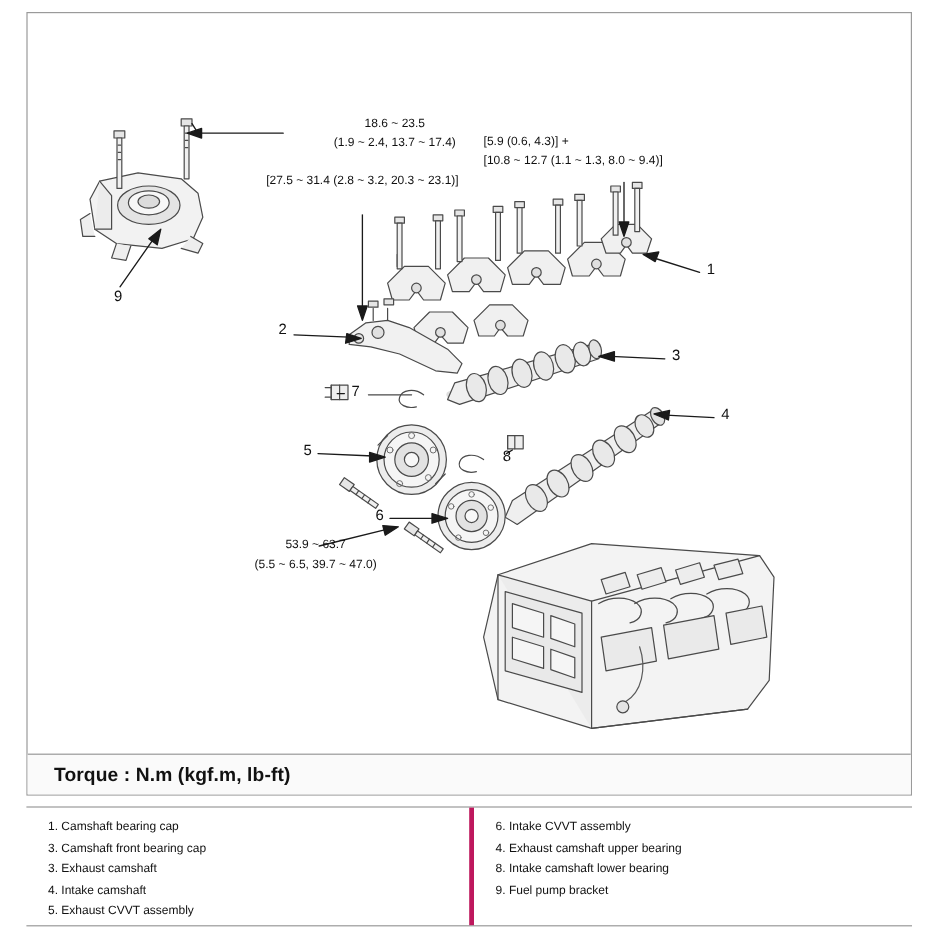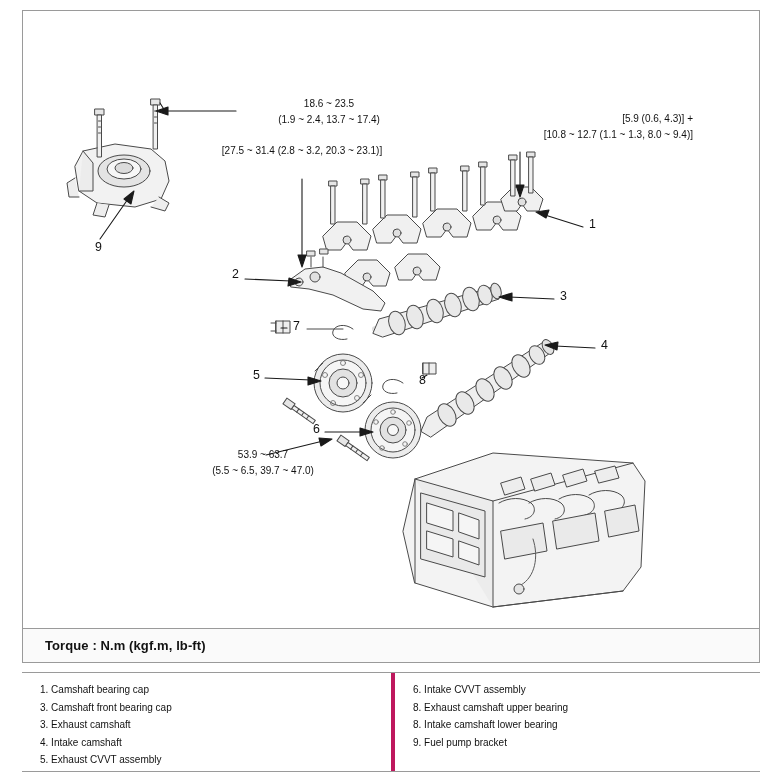"[5.9 (0.6, 4.3)] +" div.lbl { text-align: right -> left }
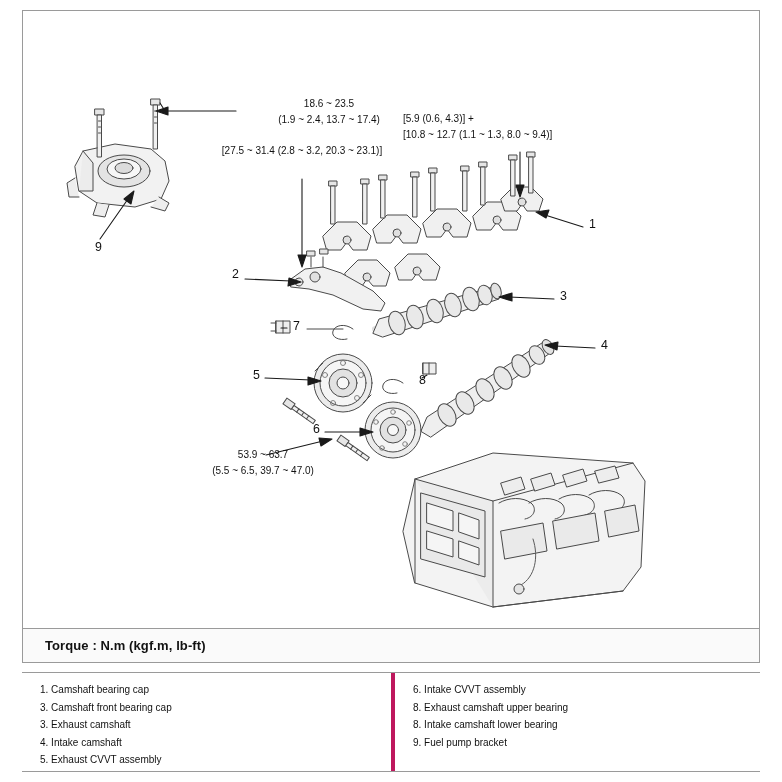"Torque : N.m (kgf.m, lb-ft)" .torque-bar span { font-size: 13px -> 16px }
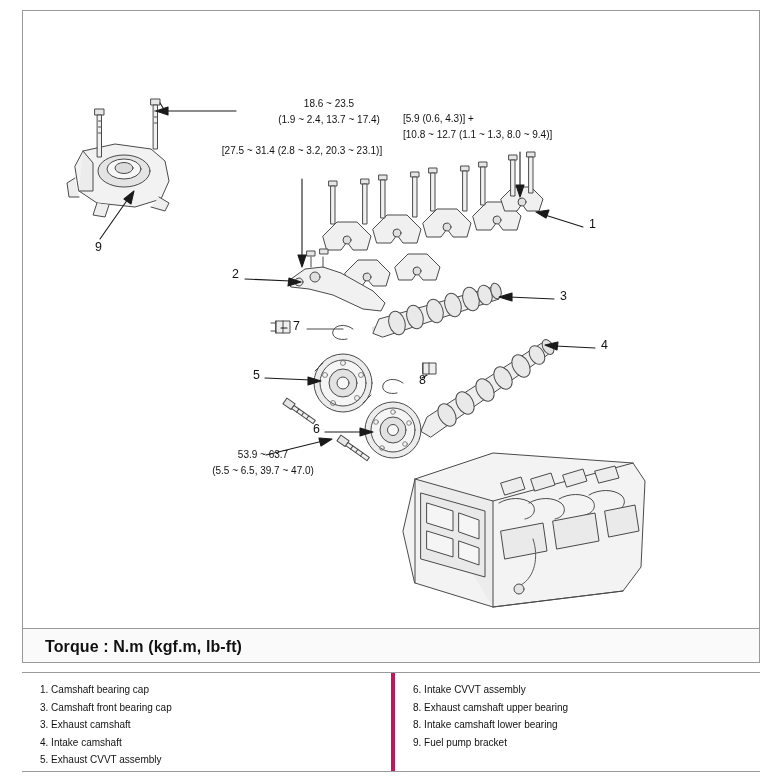"8. Exhaust camshaft upper bearing" div.legend-item { text: 8 -> 4 }
